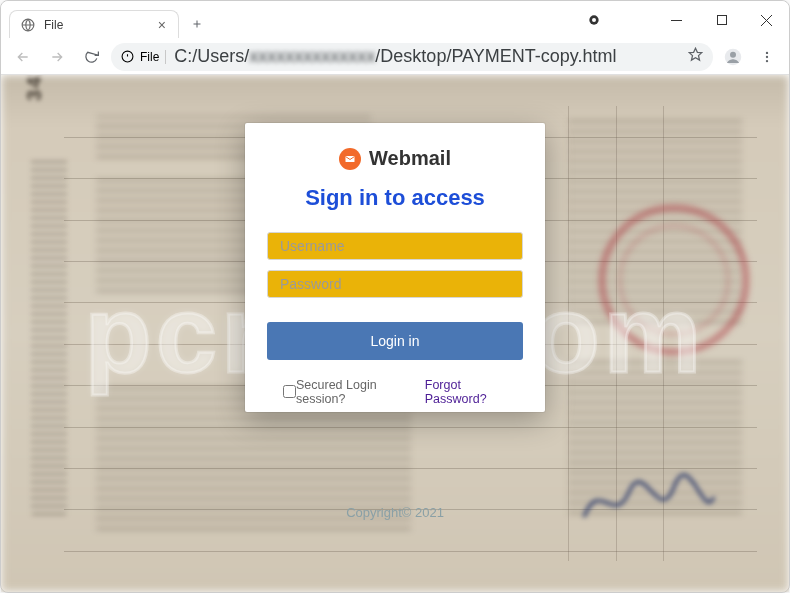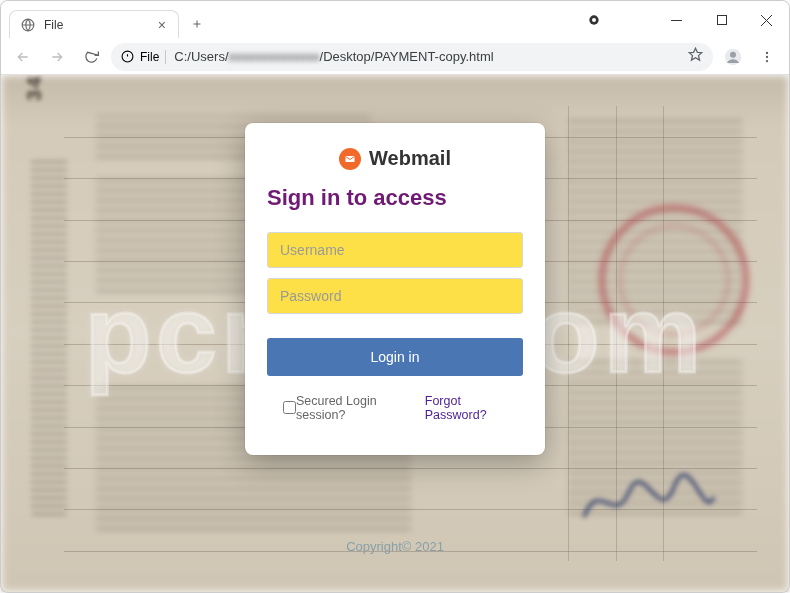"C:/Users/ /Desktop/PAYMENT-copy.html" .omnibox .addr { font-size: 13px -> 18px }
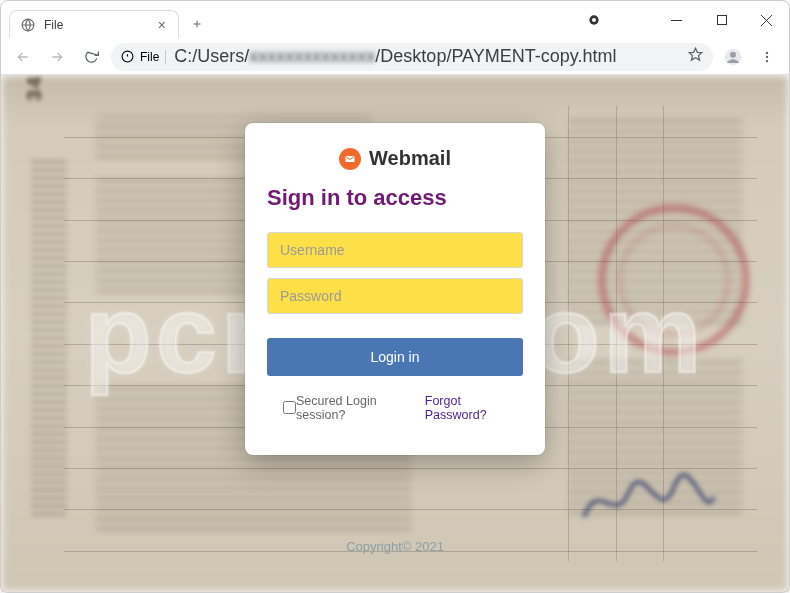"Webmail" .card { border-radius: 8px -> 2px; padding: 24px 22px 33px -> 24px 22px 6px }
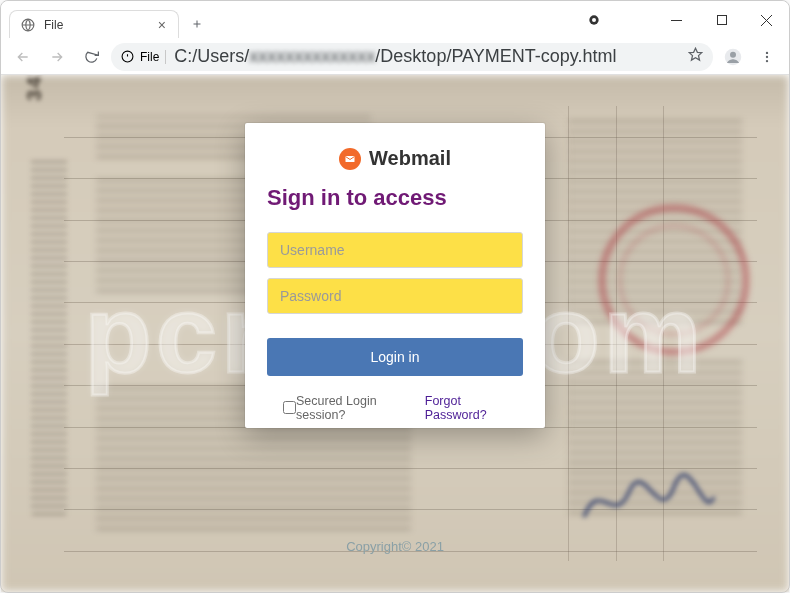"Sign in to access" .heading { color: #701a75 -> #1d4ed8; text-align: left -> center }
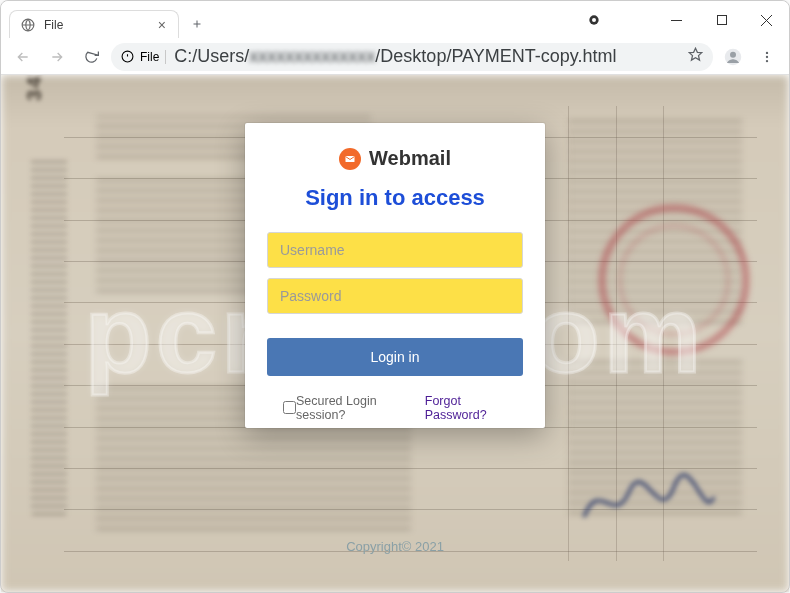"Username" .field { background: #fde047 -> #eab308; height: 36px -> 28px }
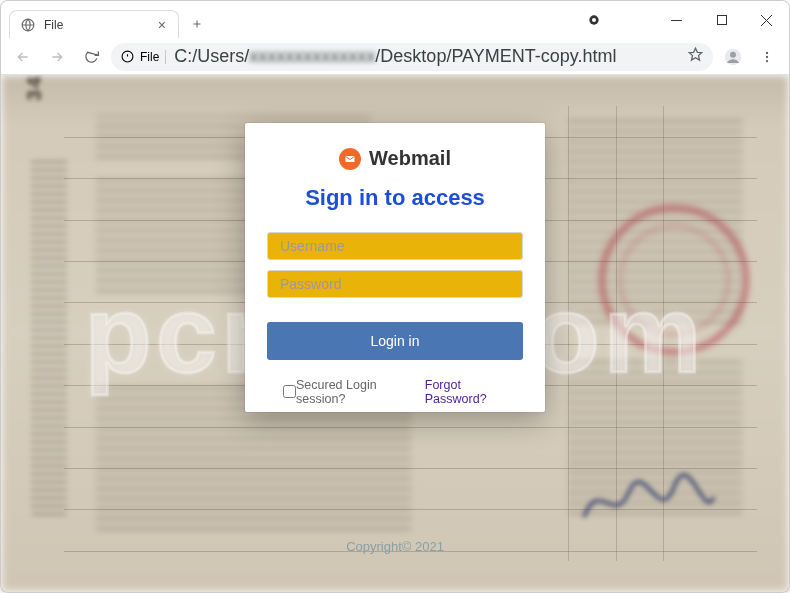"Copyright© 2021" .copyright { margin-top: 34px -> 0 }
